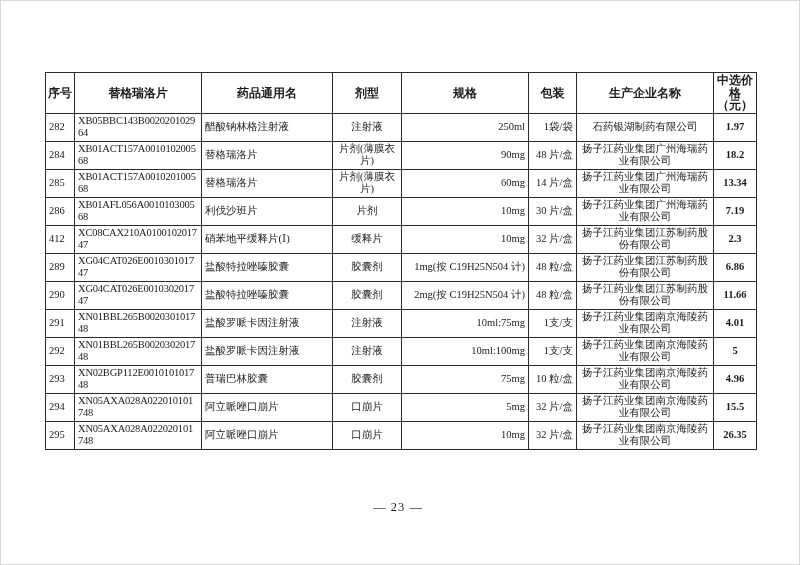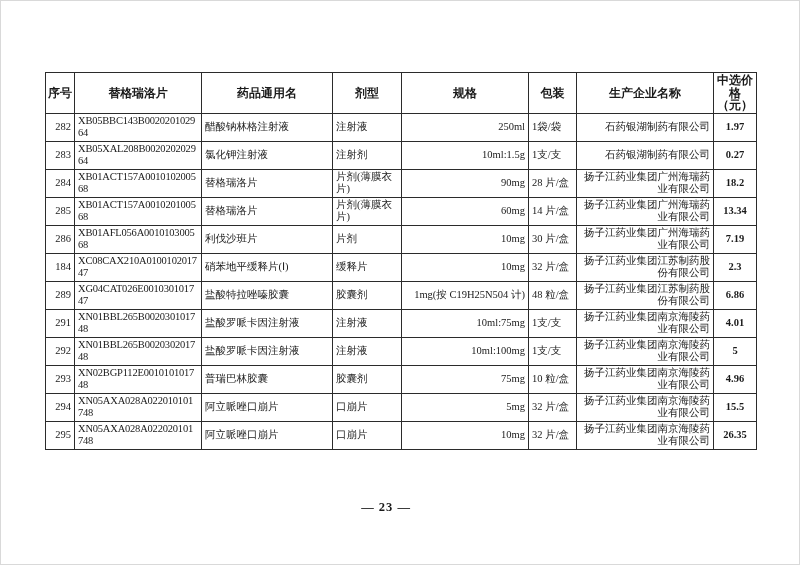"药品通用名" .c2 { font-family: Liberation Serif, serif -> none }
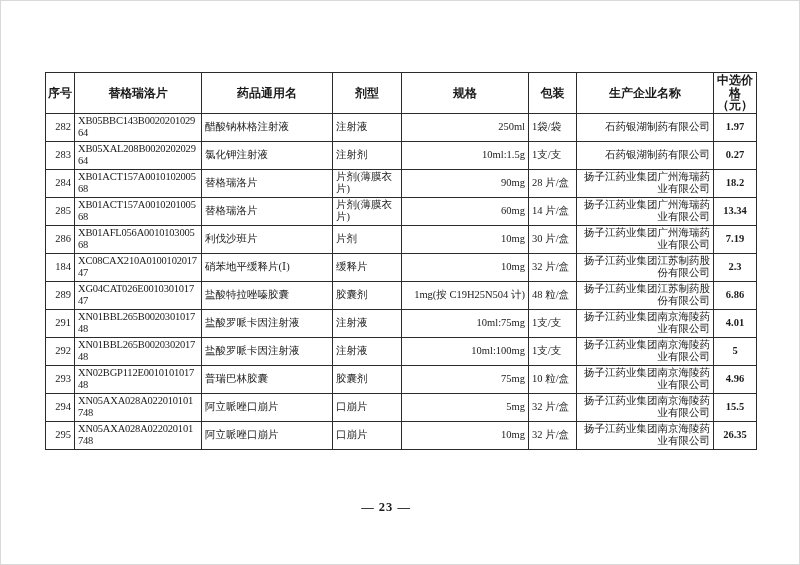"282" .c0 { text-align: right -> left }
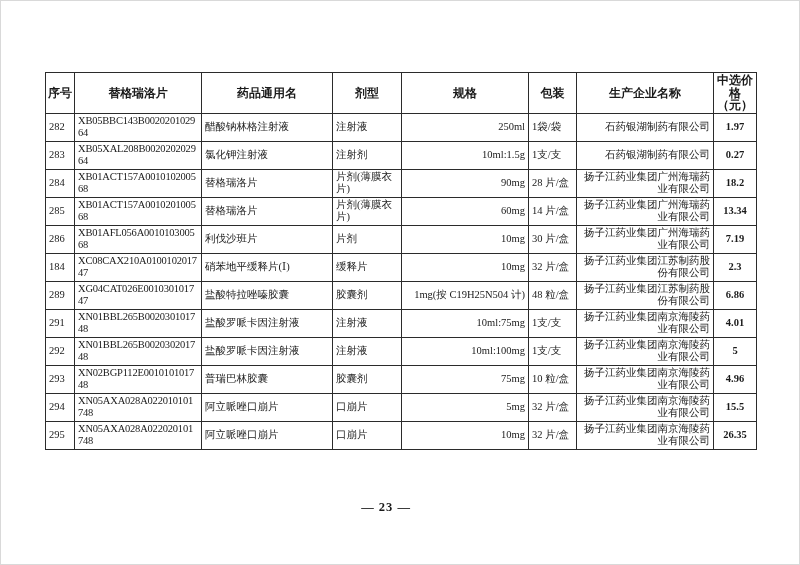"注射液" .c3 { text-align: none -> center }
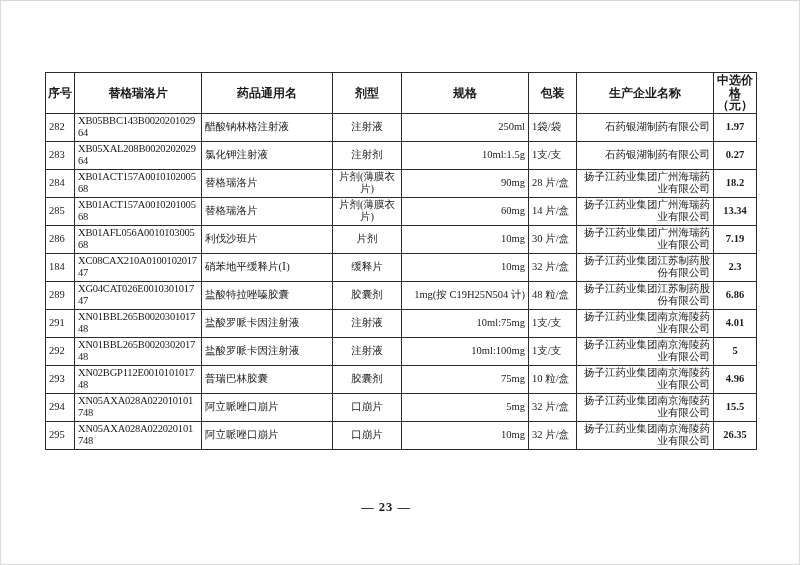"1袋/袋" .c5 { text-align: left -> right }
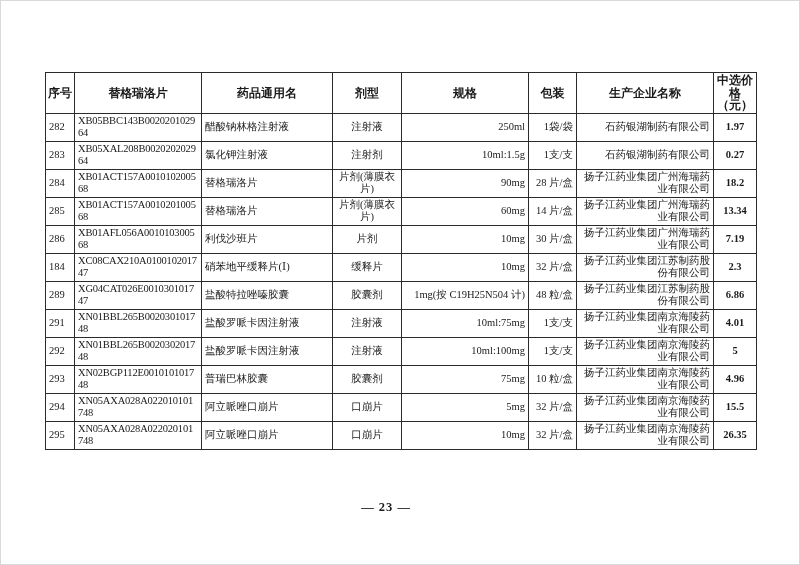"石药银湖制药有限公司" .c6 { text-align: right -> center }
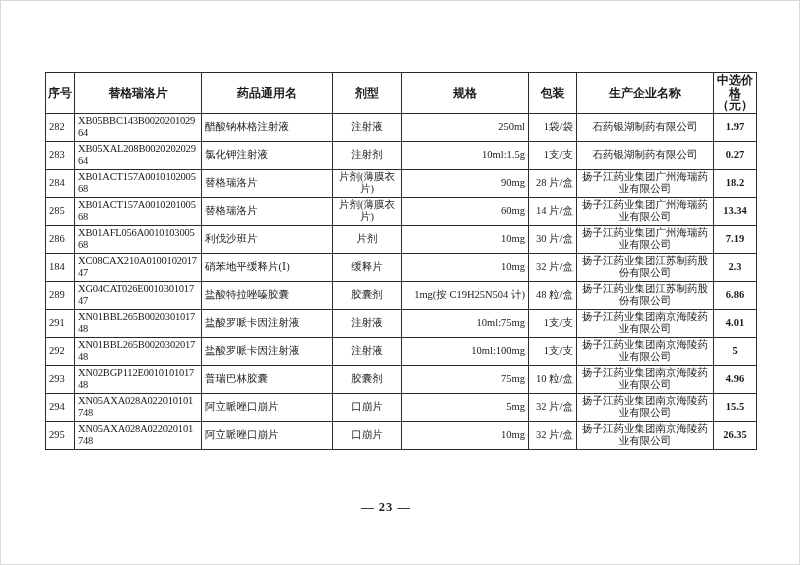"283" tr { html: <tr> <td>283</td> <td>XB05XAL208B002020202964</td> <td>氯化钾注射液</td> <td>注射剂</td> <td>10ml:1.5g</td> <td>1支/支</td> <td>石药银湖制药有限公司</td> <td>0.27</td> </tr> -> none }
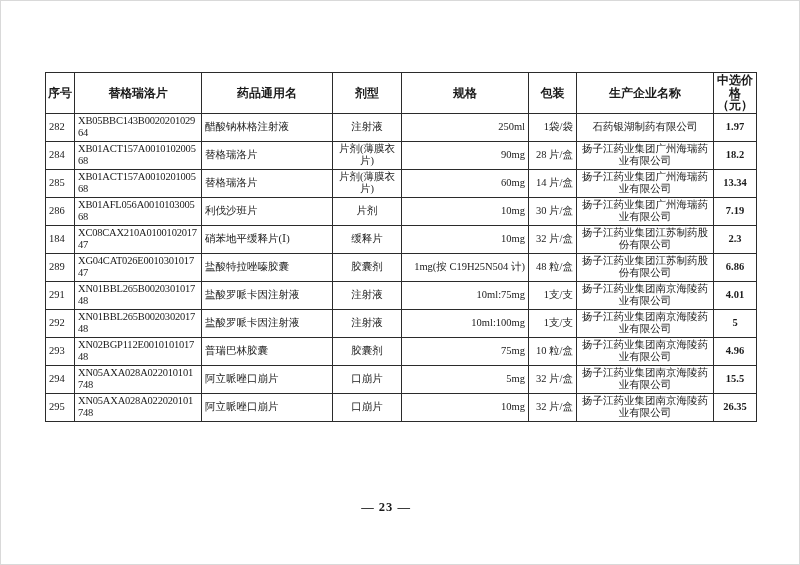"28 片/盒" td.c5 { text: 28 -> 48 }
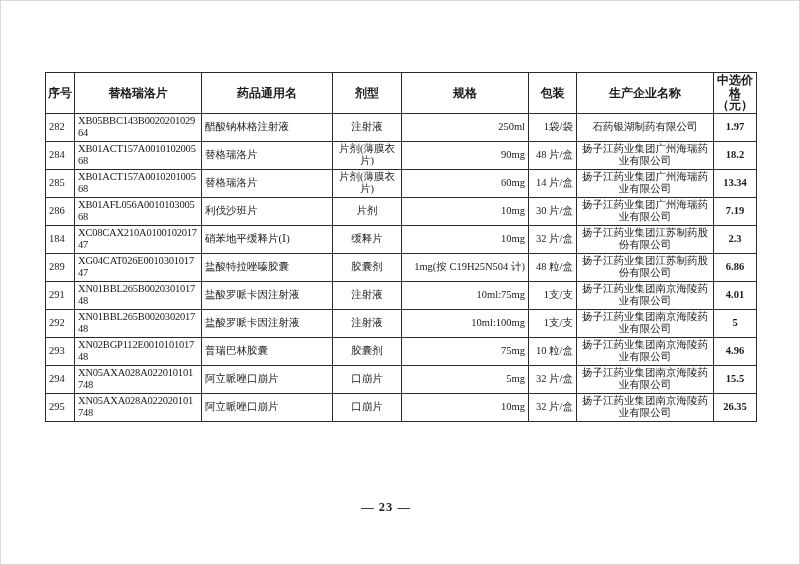"184" td.c0 { text: 184 -> 412 }
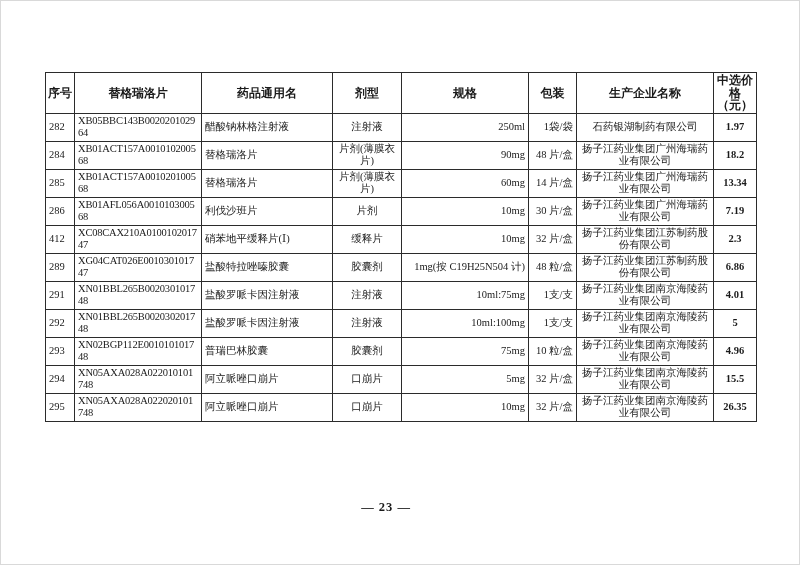"290" tr { html: none -> <tr> <td>290</td> <td>XG04CAT026E001030201747</td> <td>盐酸特拉唑嗪胶囊</td> <td>胶囊剂</td> <td>2mg(按 C19H25N504 计)</td> <td>48 粒/盒</td> <td>扬子江药业集团江苏制药股份有限公司</td> <td>11.66</td> </tr> }
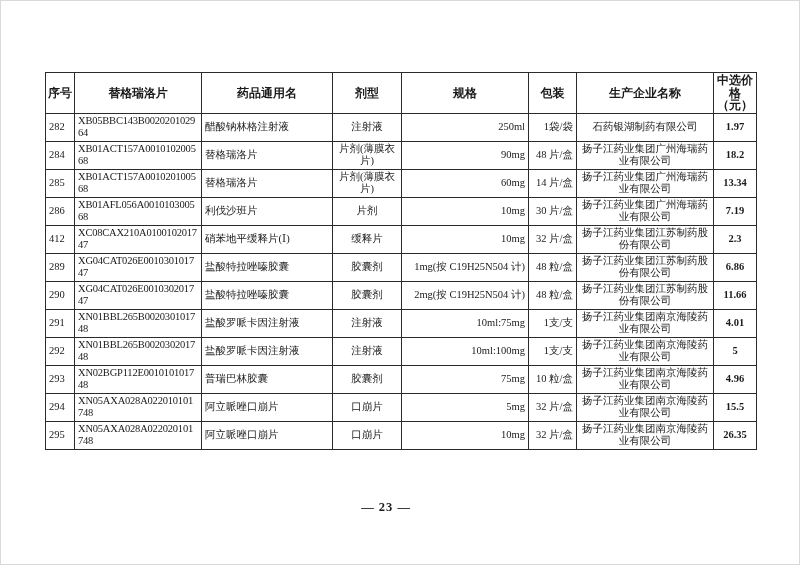"— 23 —" .page-footer { font-weight: bold -> none; left: 0 -> 12px }
